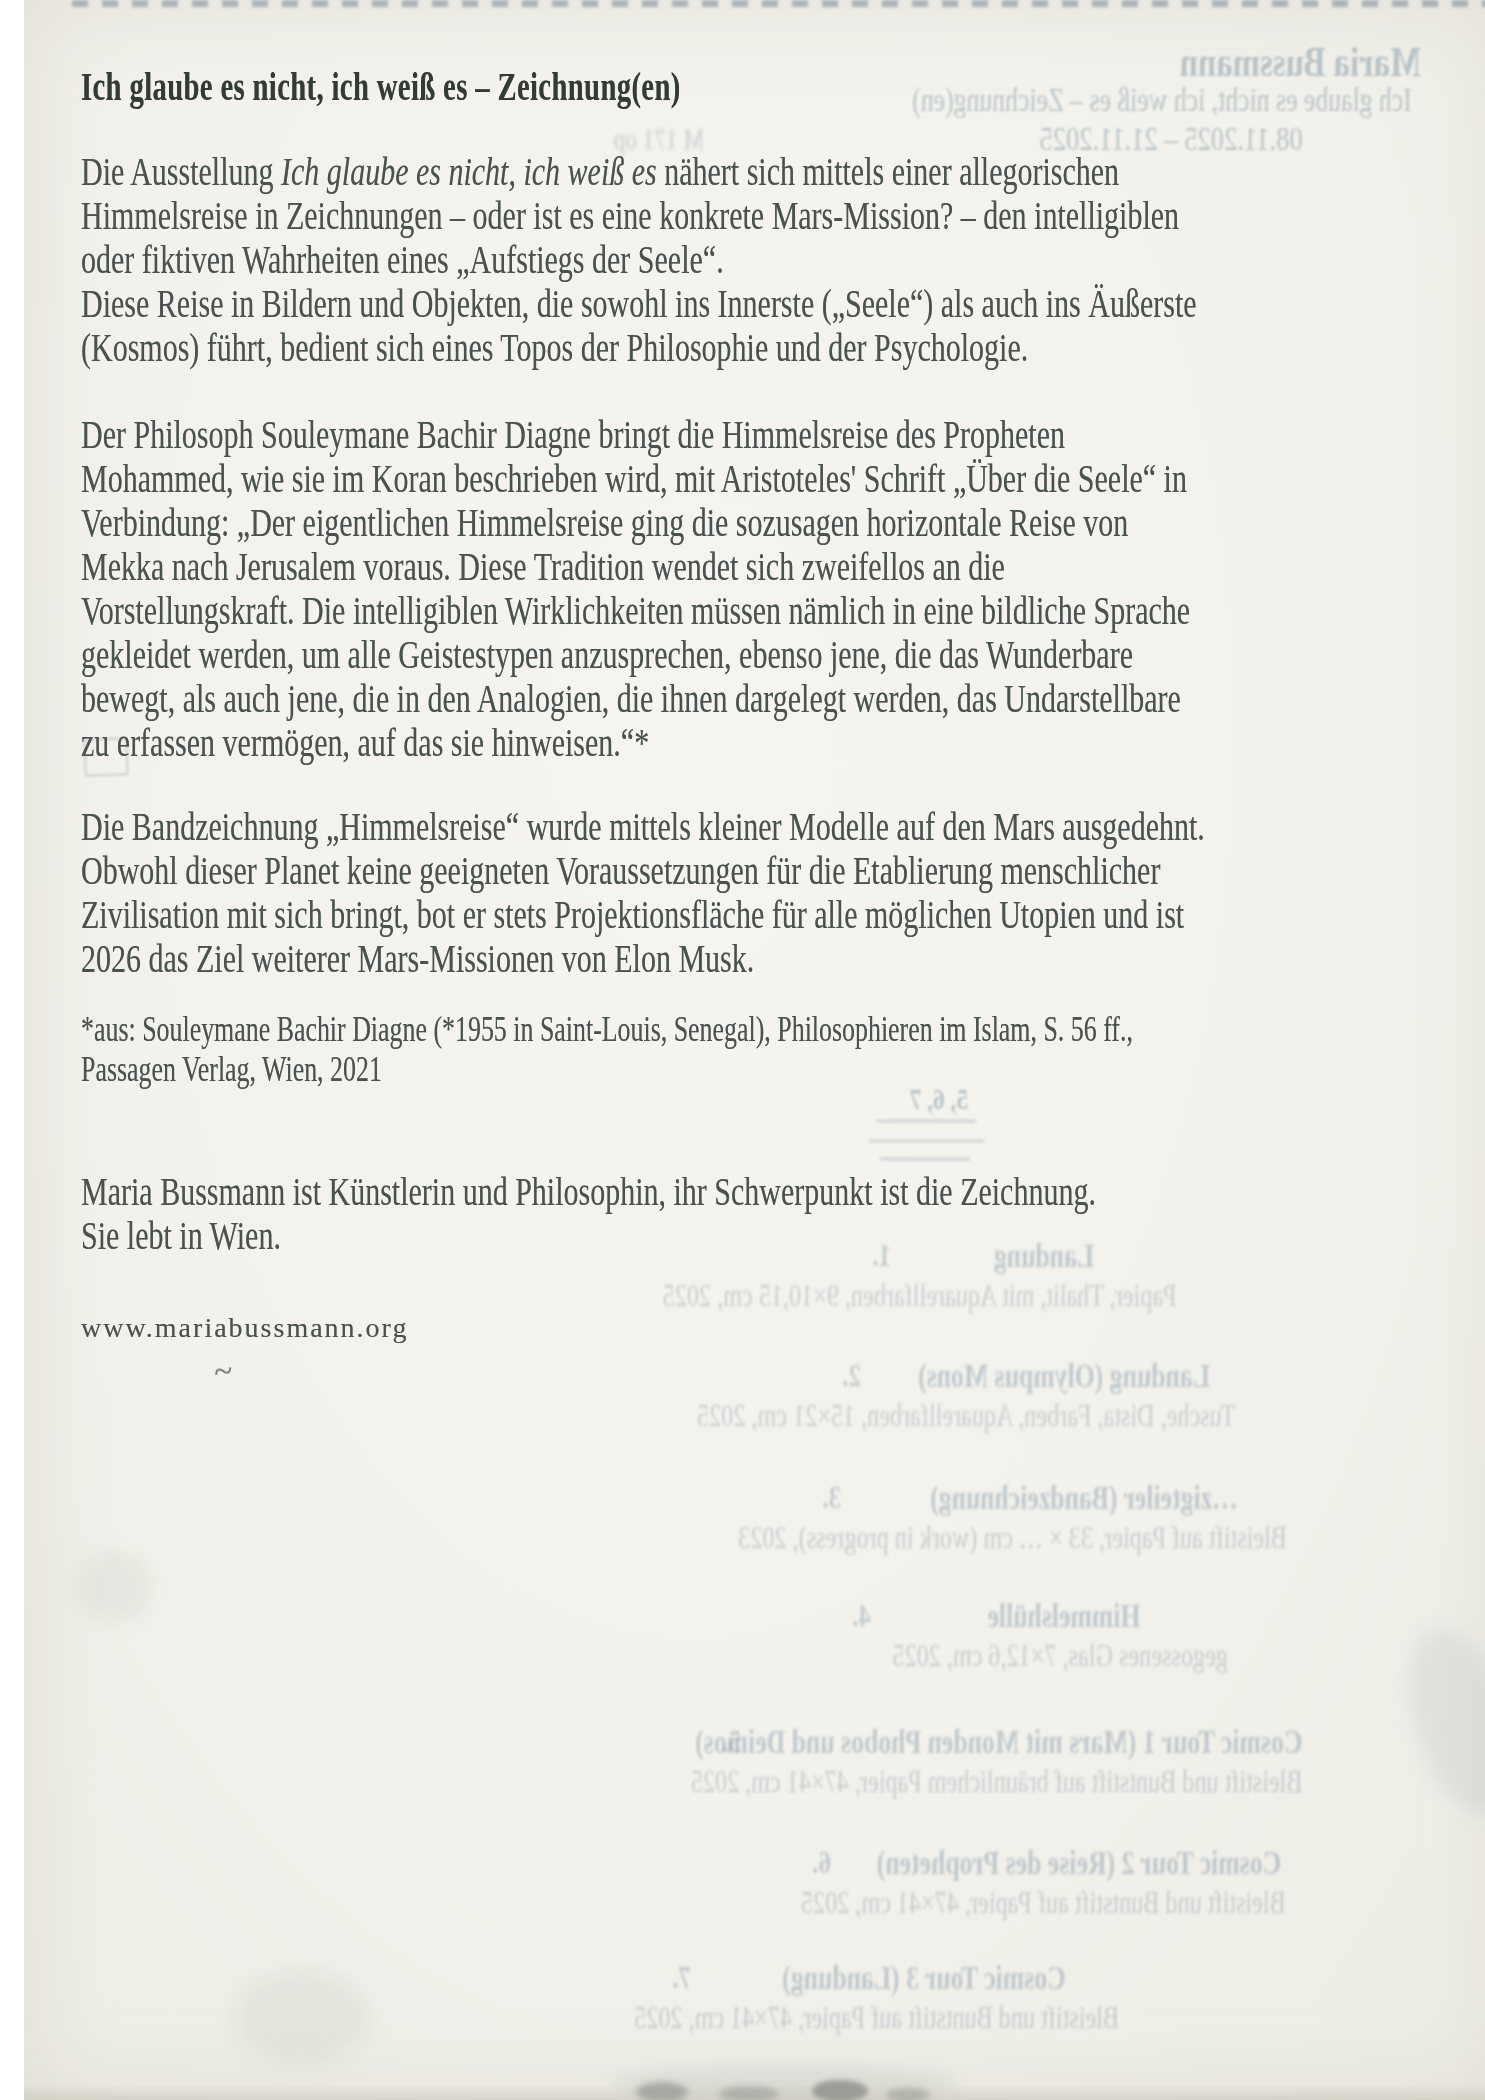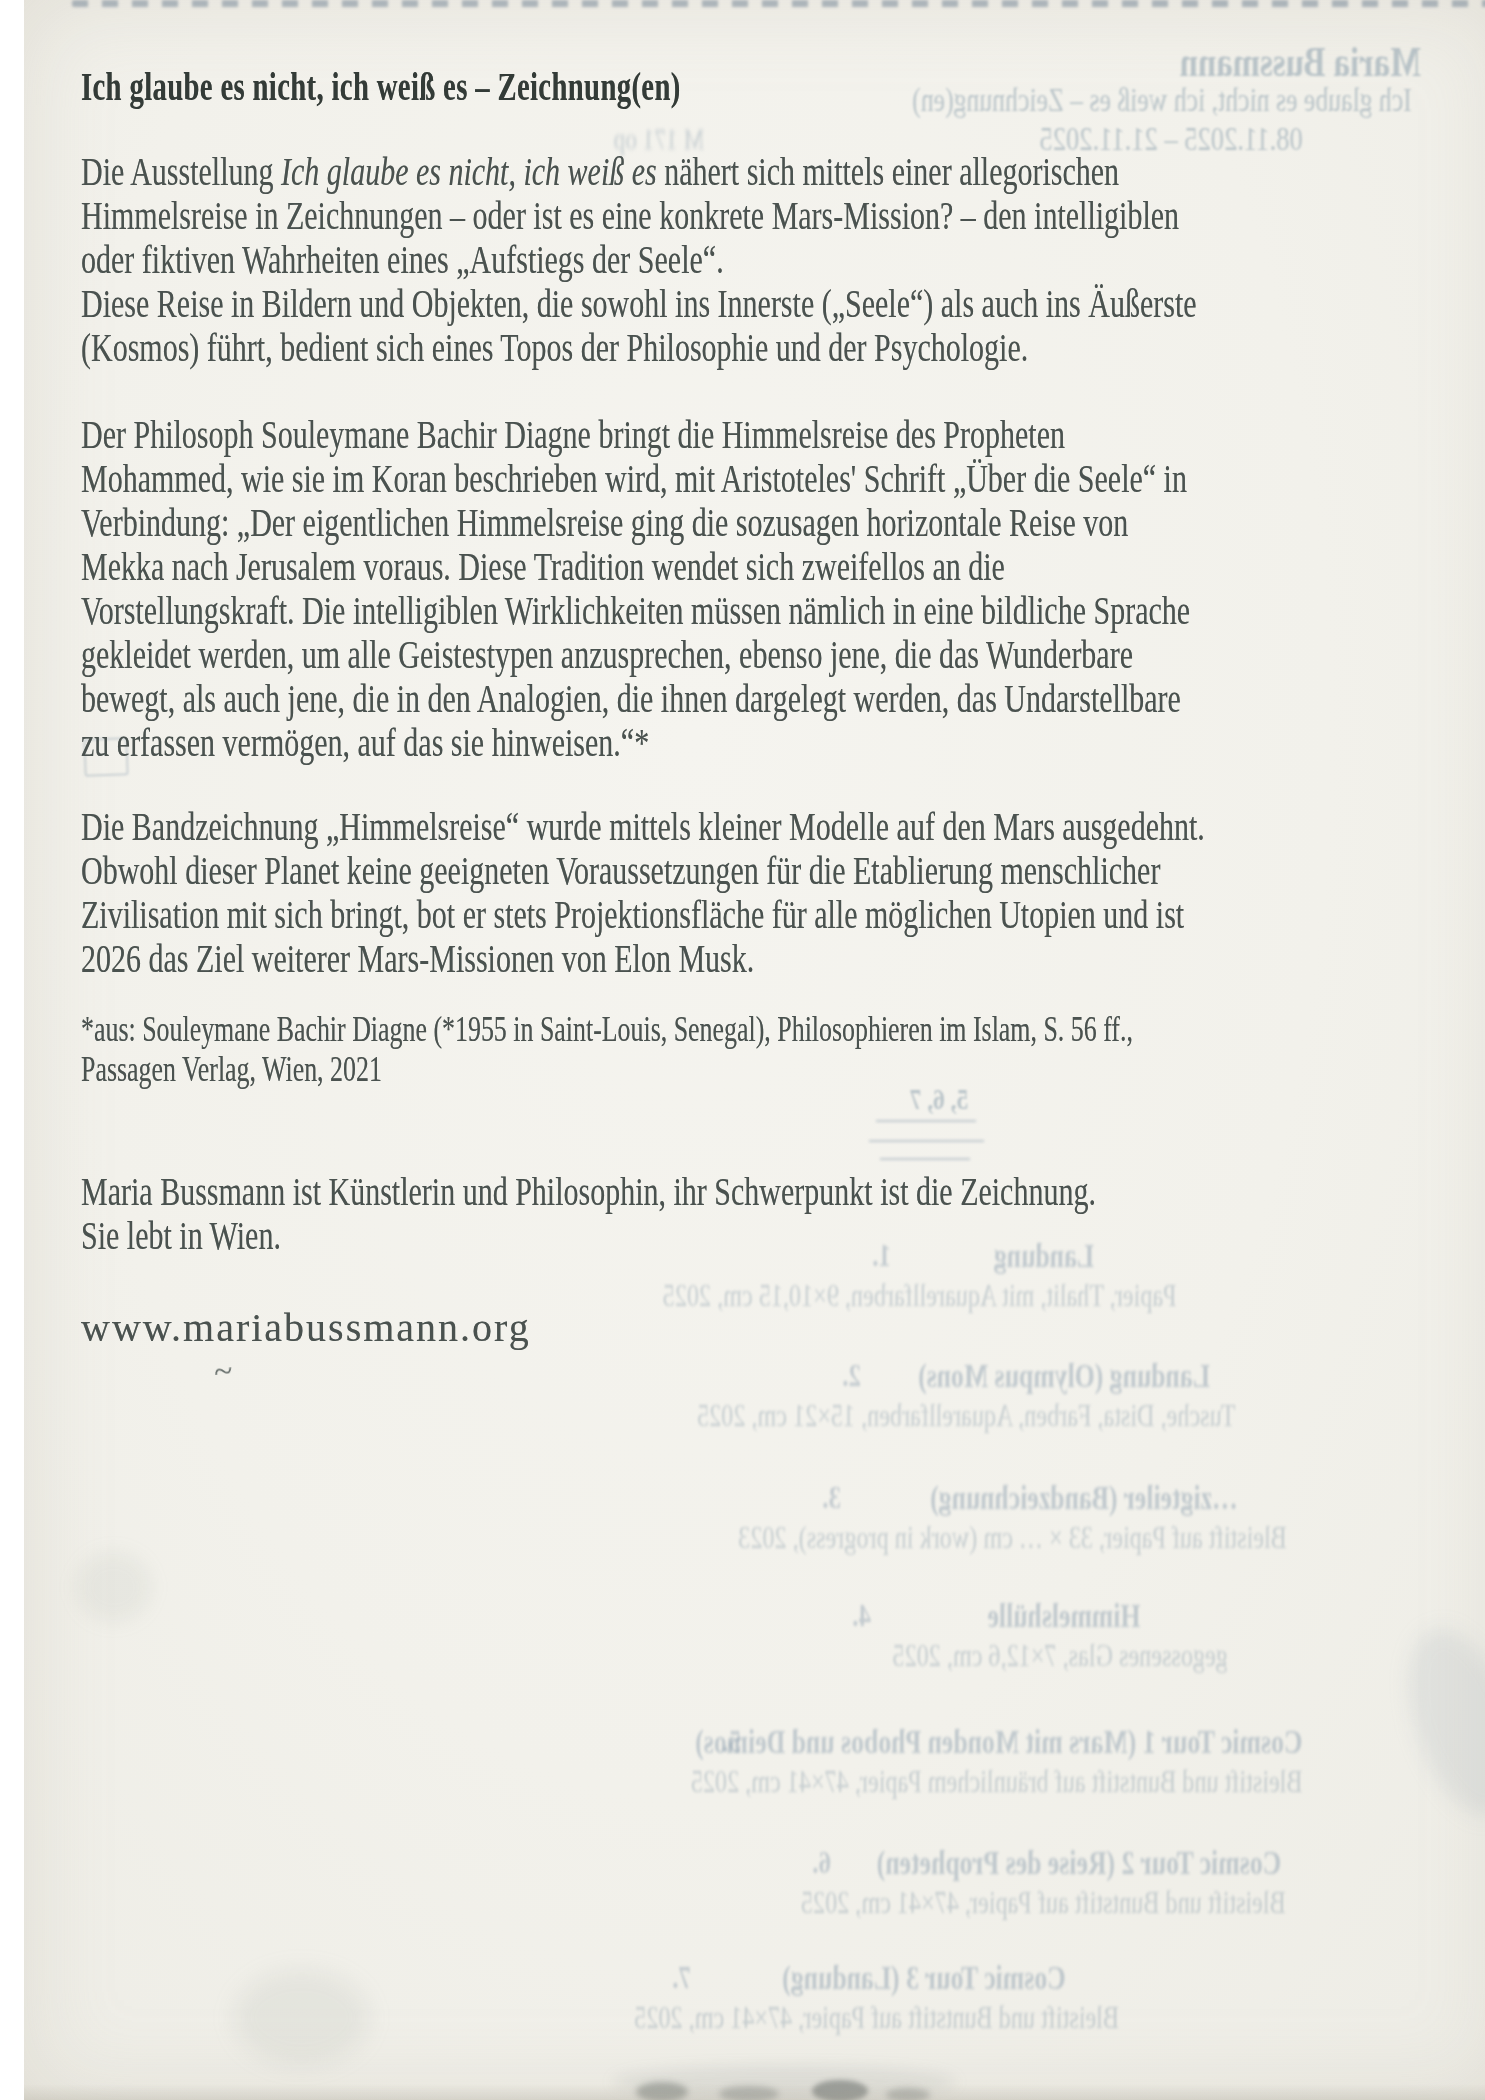"www.mariabussmann.org" .url-line { font-size: 40px -> 28px }
